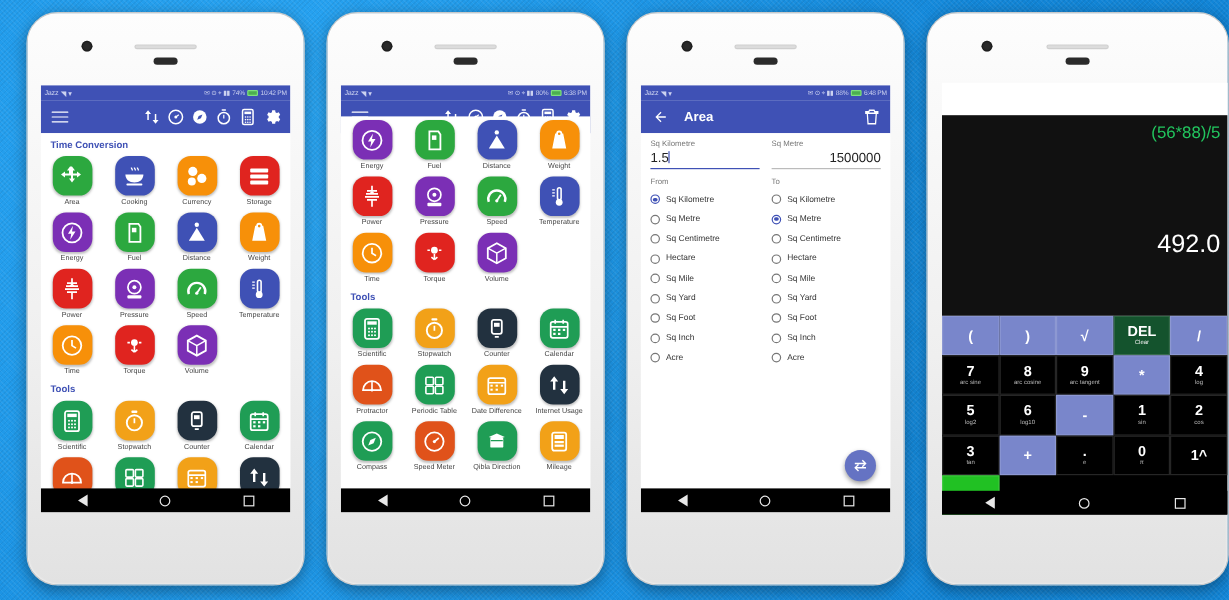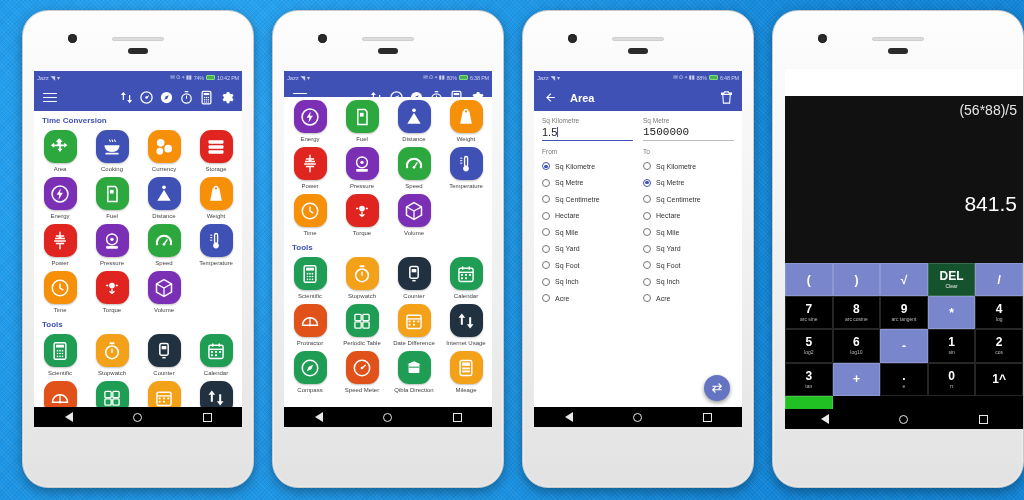"(56*88)/5" .calc-expr { color: #e5e5e5 -> #22c55e }
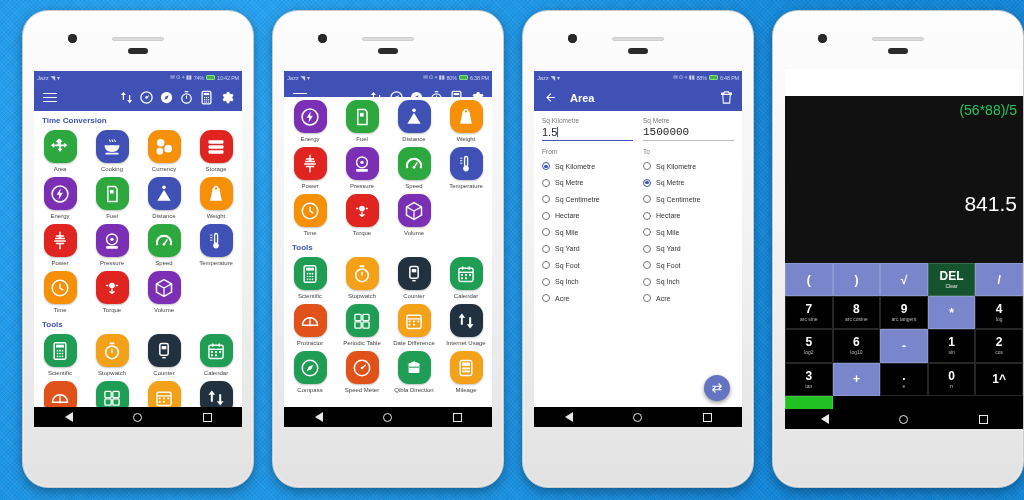"1500000" .field.ro .inp { font-family: Liberation Mono, monospace -> none; text-align: left -> right }
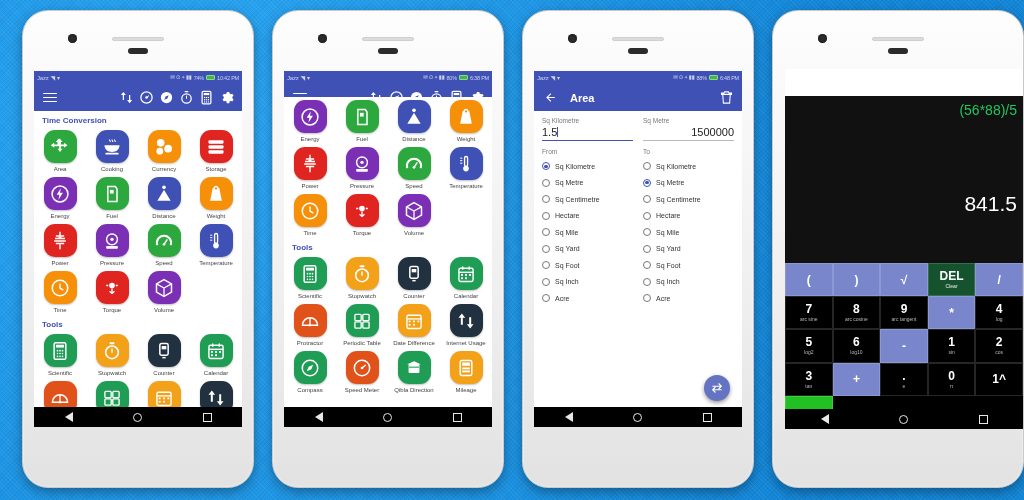"841.5" div.calc-res { text: 841.5 -> 492.0 }
